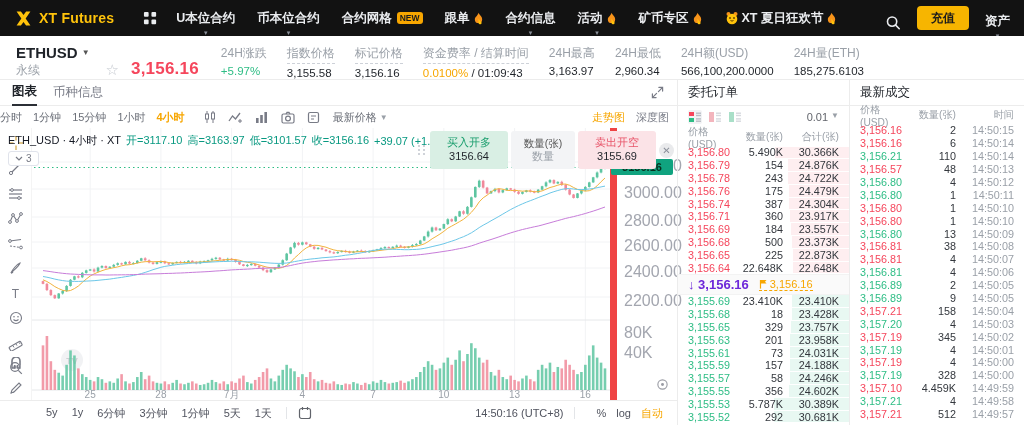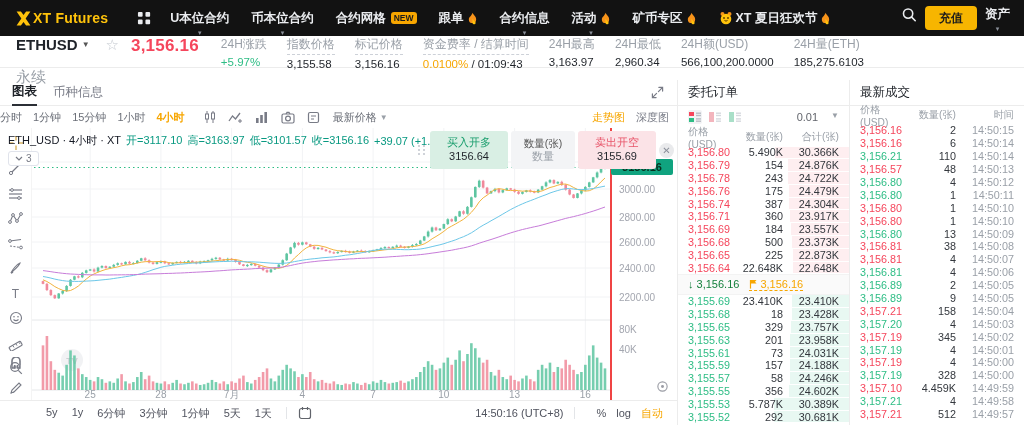"XT Futures" .brand { gap: none -> 6px }
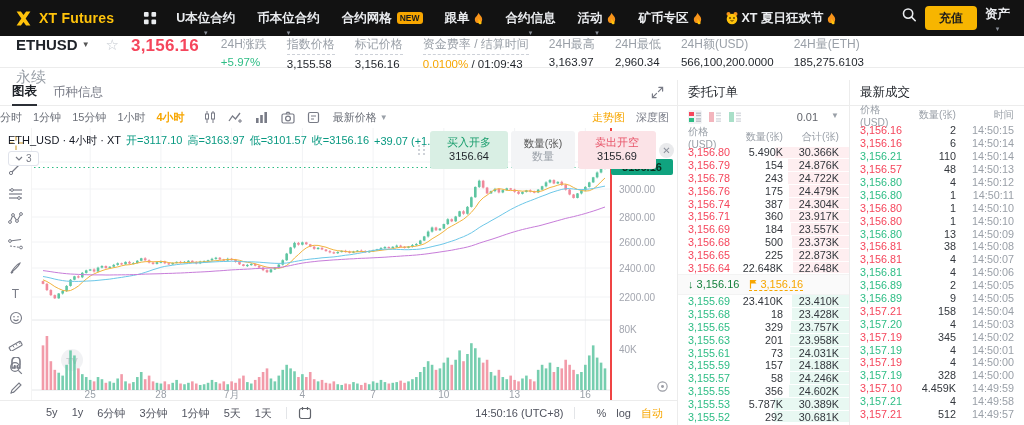"充值" #nav-right { align-items: flex-start -> flex-end; gap: 8px -> 16px }
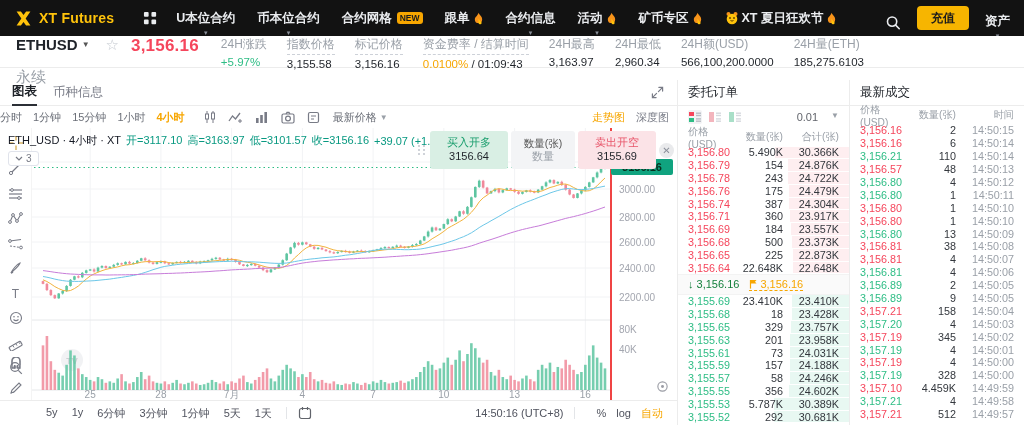"ETHUSD" #tickerbar { align-items: flex-start -> flex-end; height: 32px -> 44px }
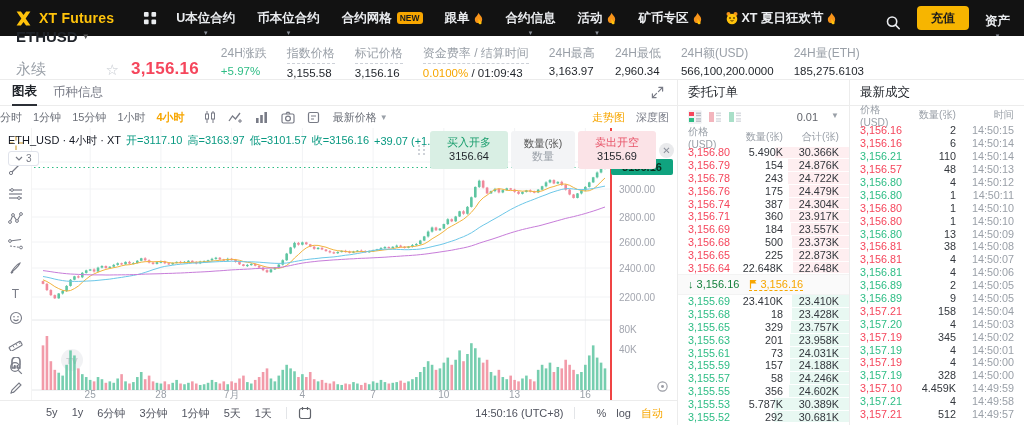"永续" .contract-type { font-size: 15px -> 12px; margin-top: 15px -> 1px }
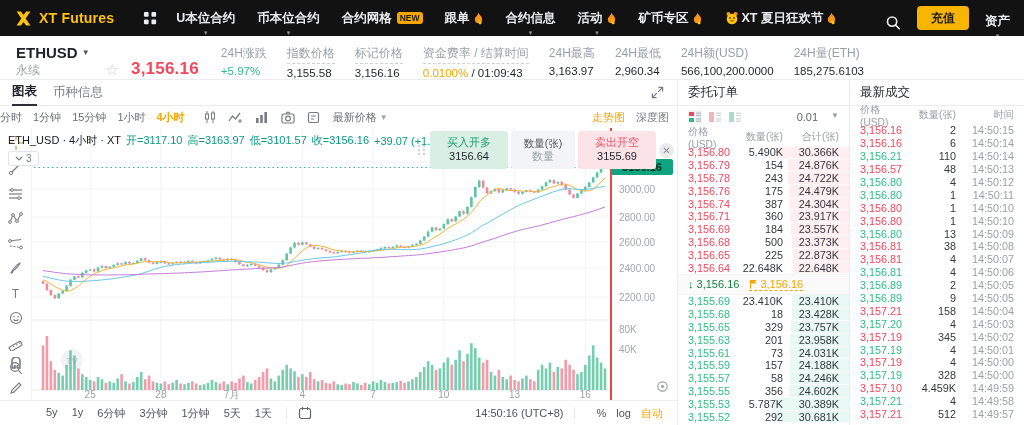"0.01" #ob-prec { gap: 13px -> 3px }
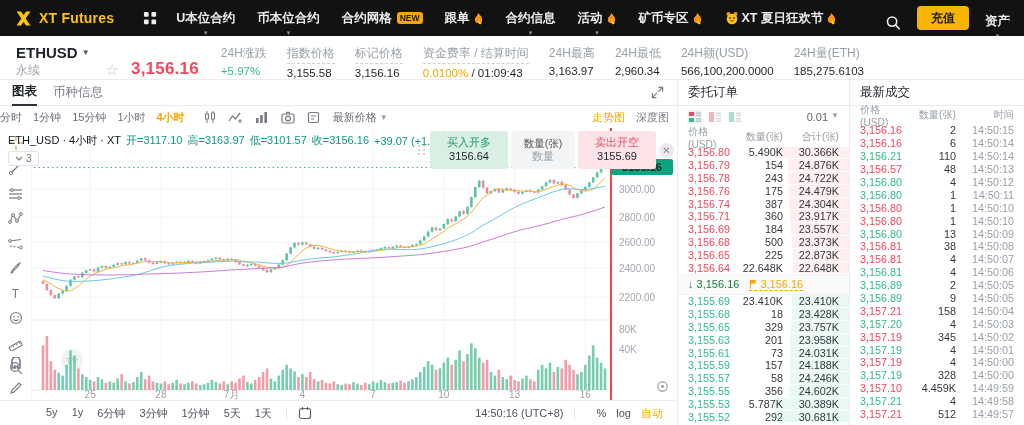"3000.00" #axiscol { border-left: 2px solid #ef4444 -> 7px solid #ef4444; font-size: 10px -> 16px }
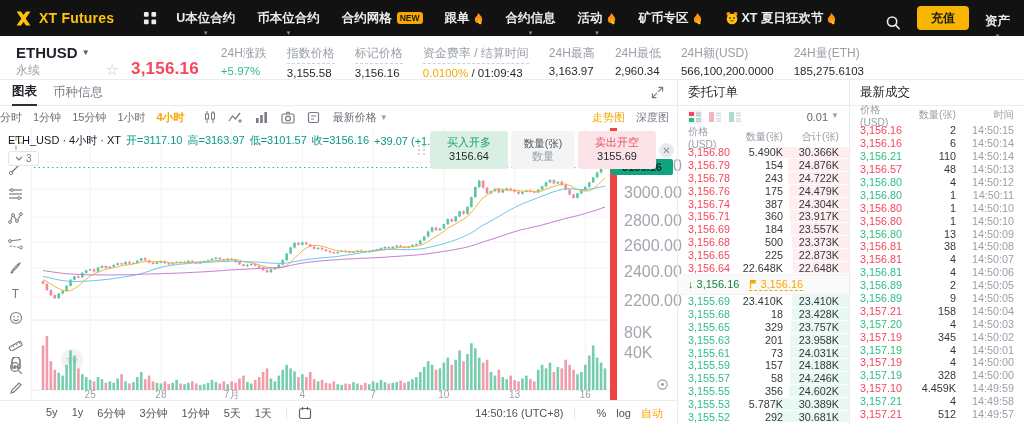"↓ 3,156.16" #ob-last { color: #15803d -> #6d28d9; font-size: 11px -> 13px; font-weight: normal -> bold }
